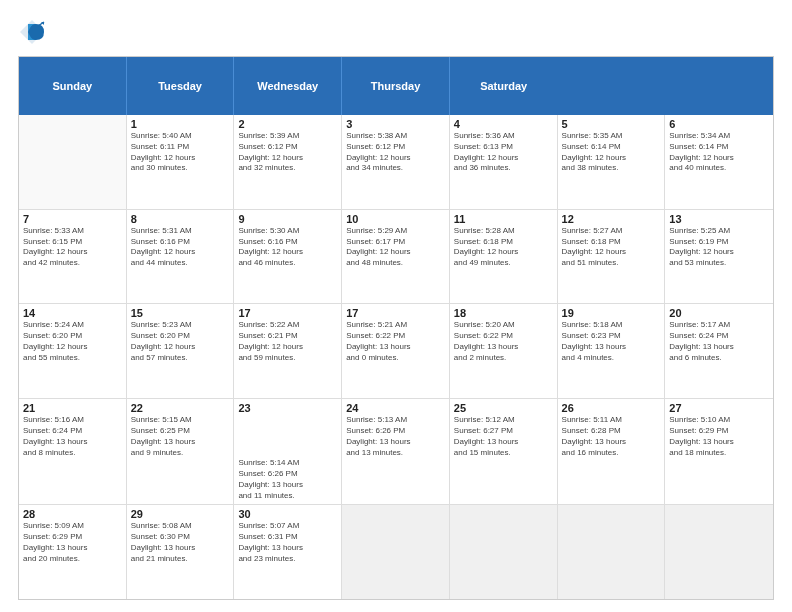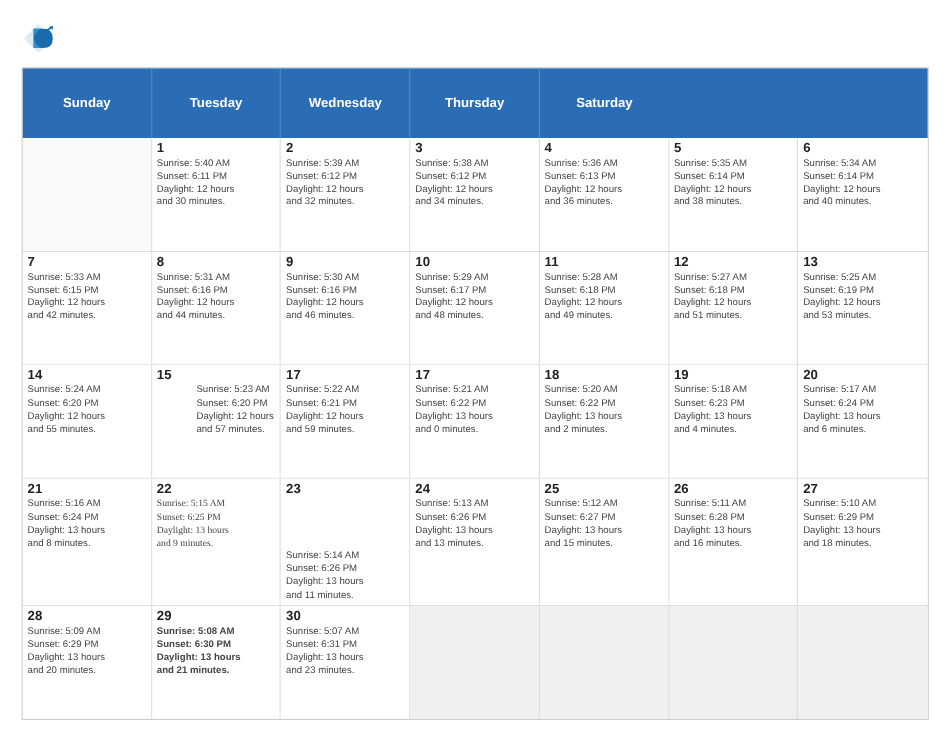"Sunrise: 5:23 AM" div.cell-text { margin-left: 33px -> none }
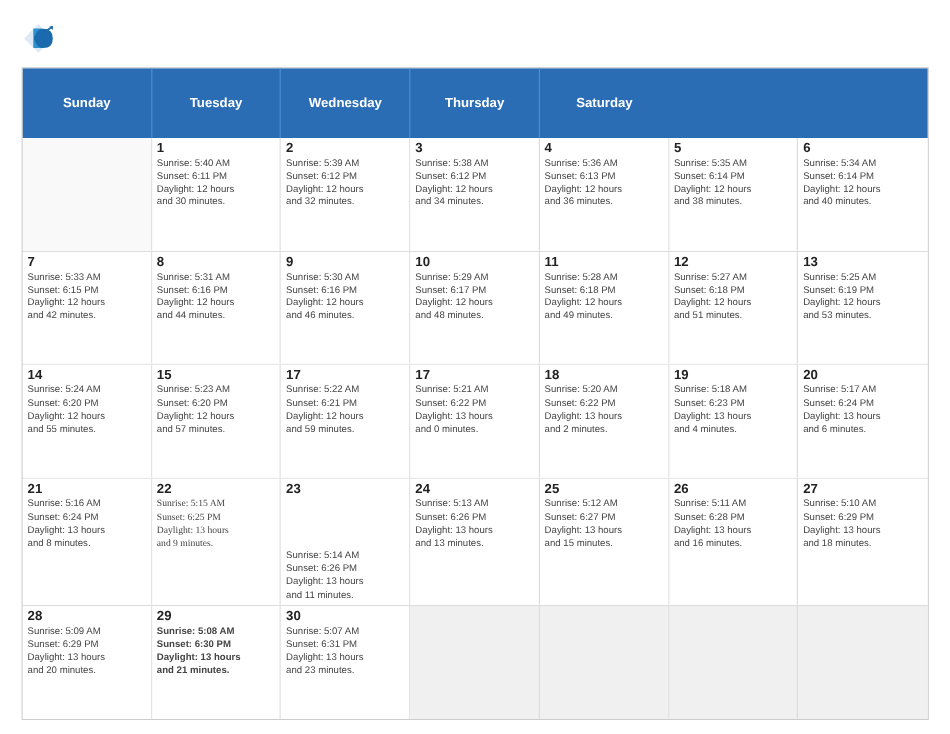"Sunrise: 5:15 AM" div.cell-text { font-family: Liberation Serif, serif -> none }
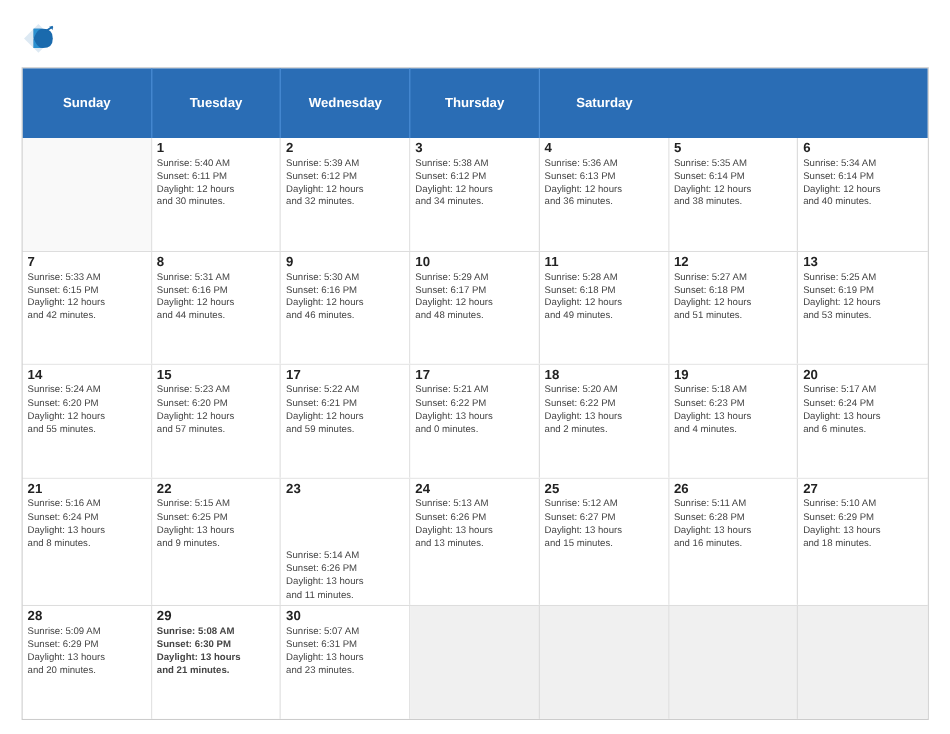"Sunrise: 5:08 AM" div.cell-text { font-weight: bold -> none }
